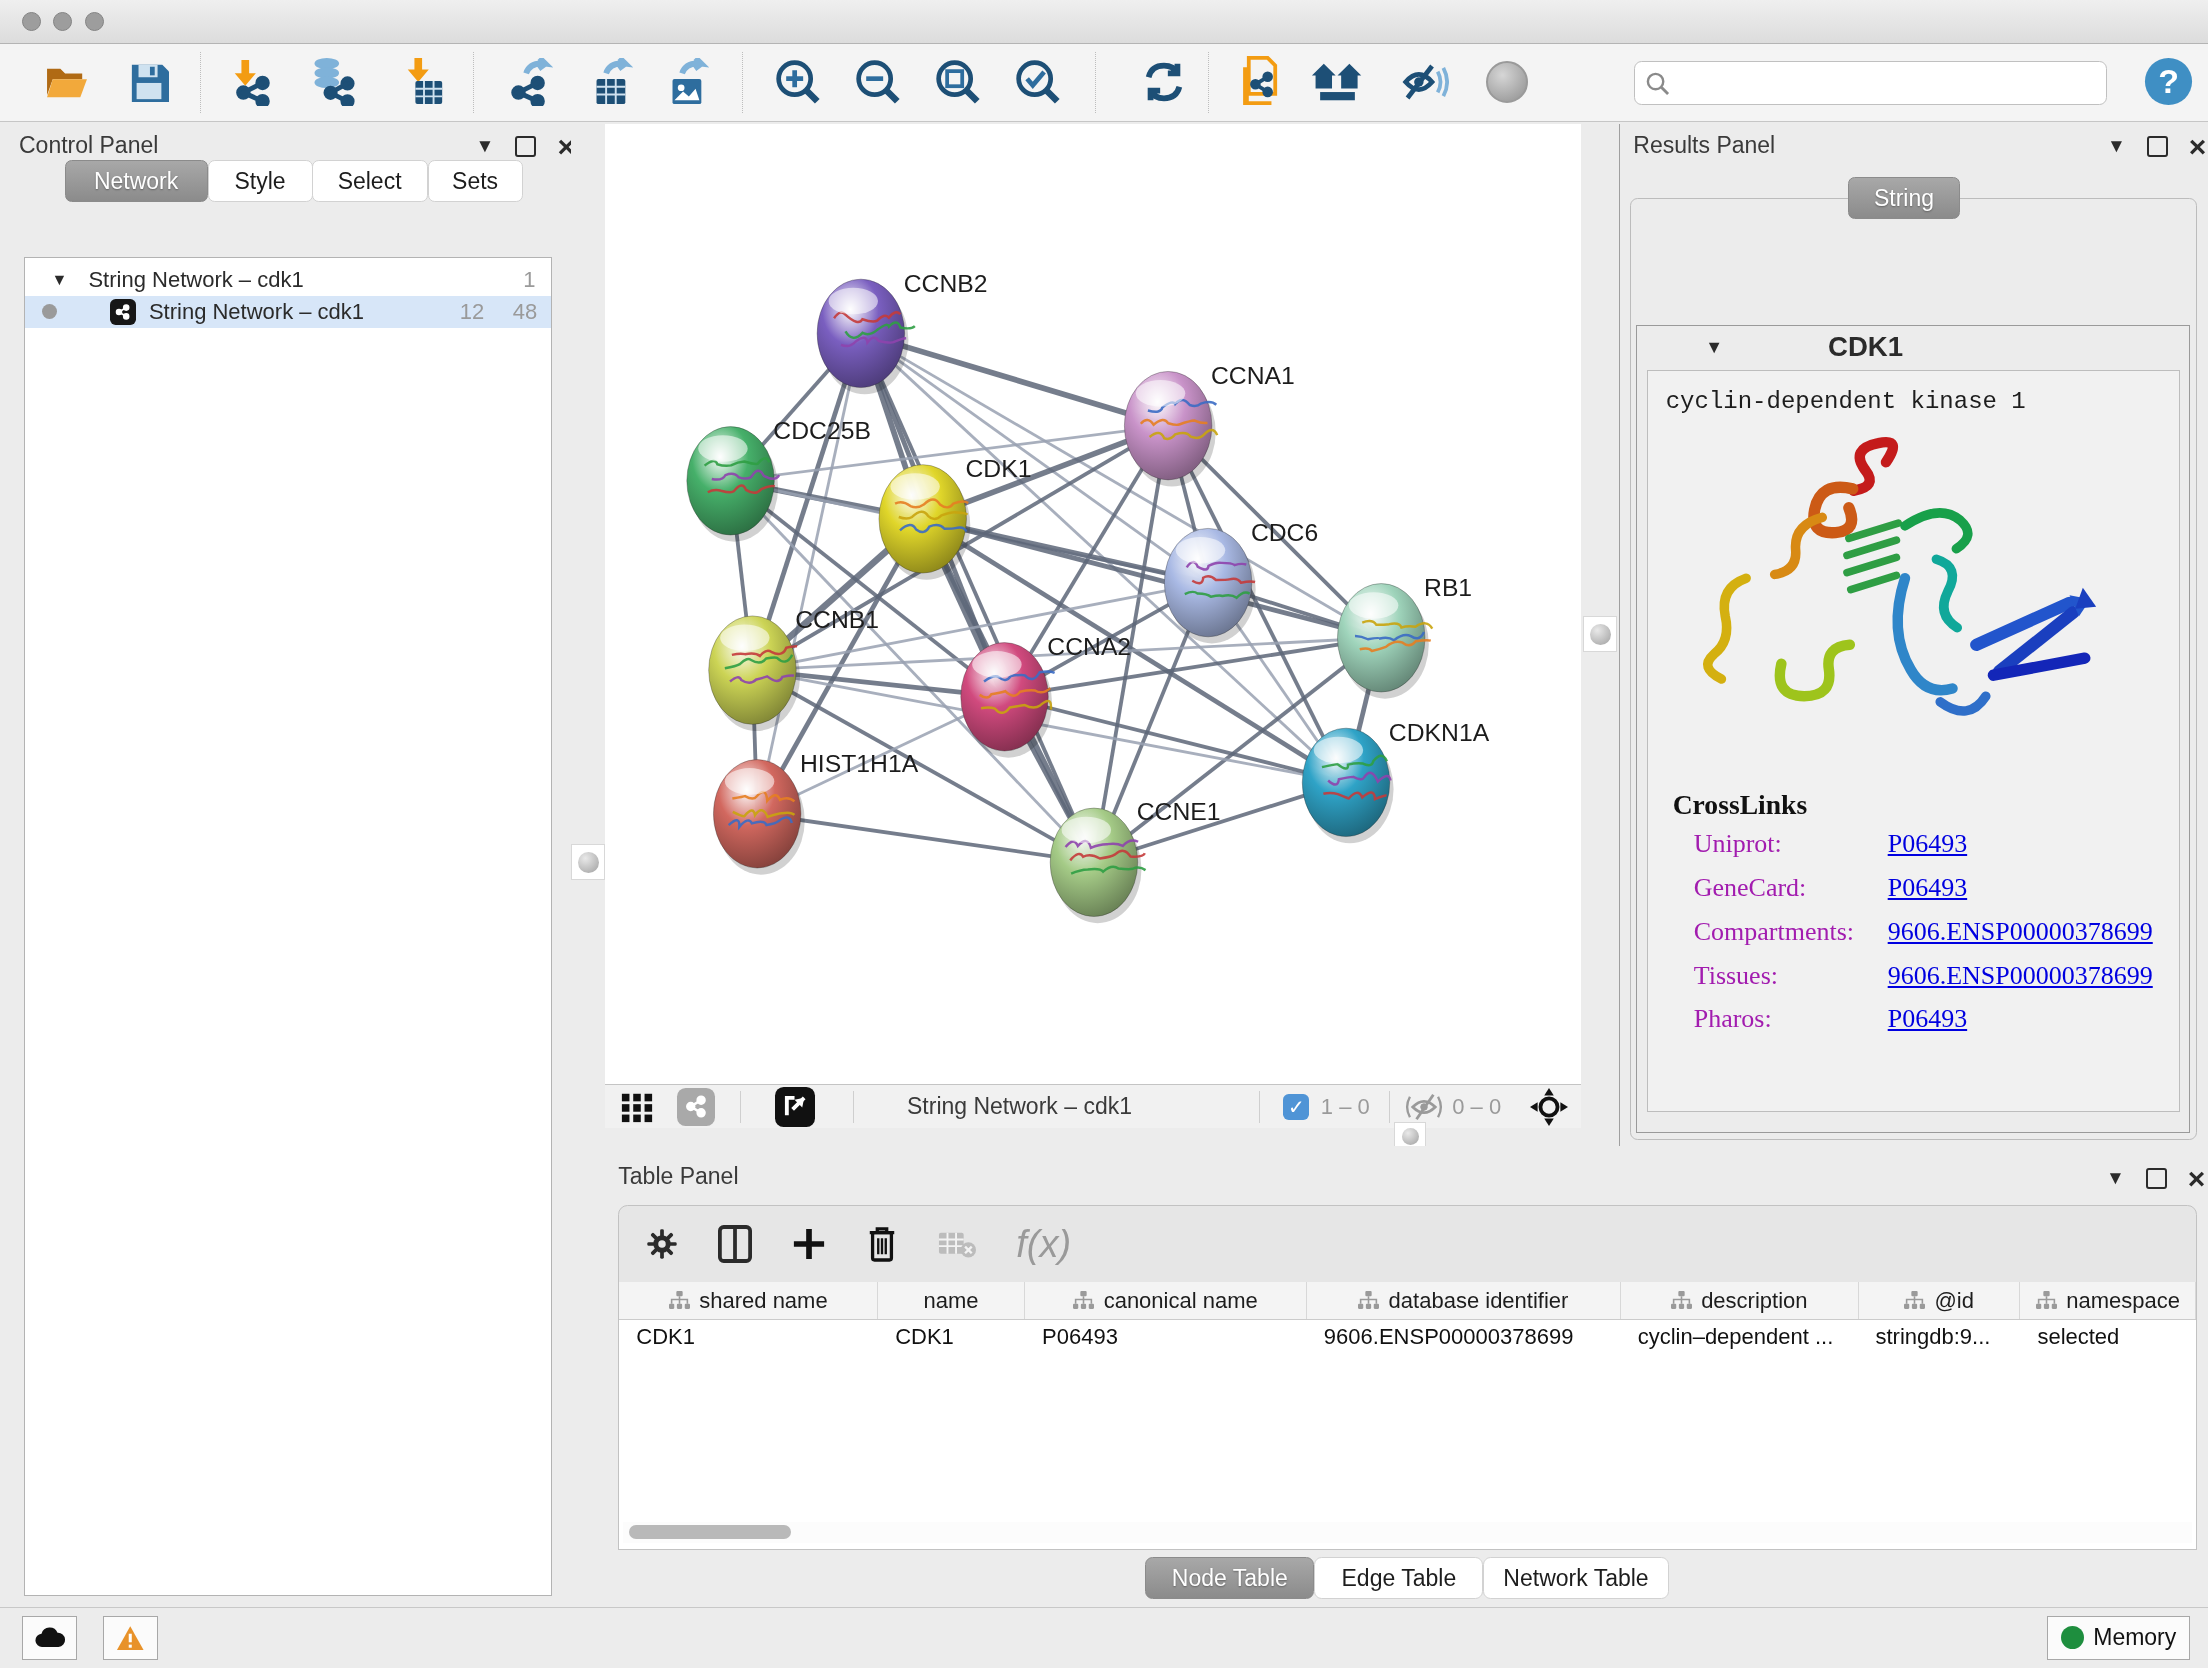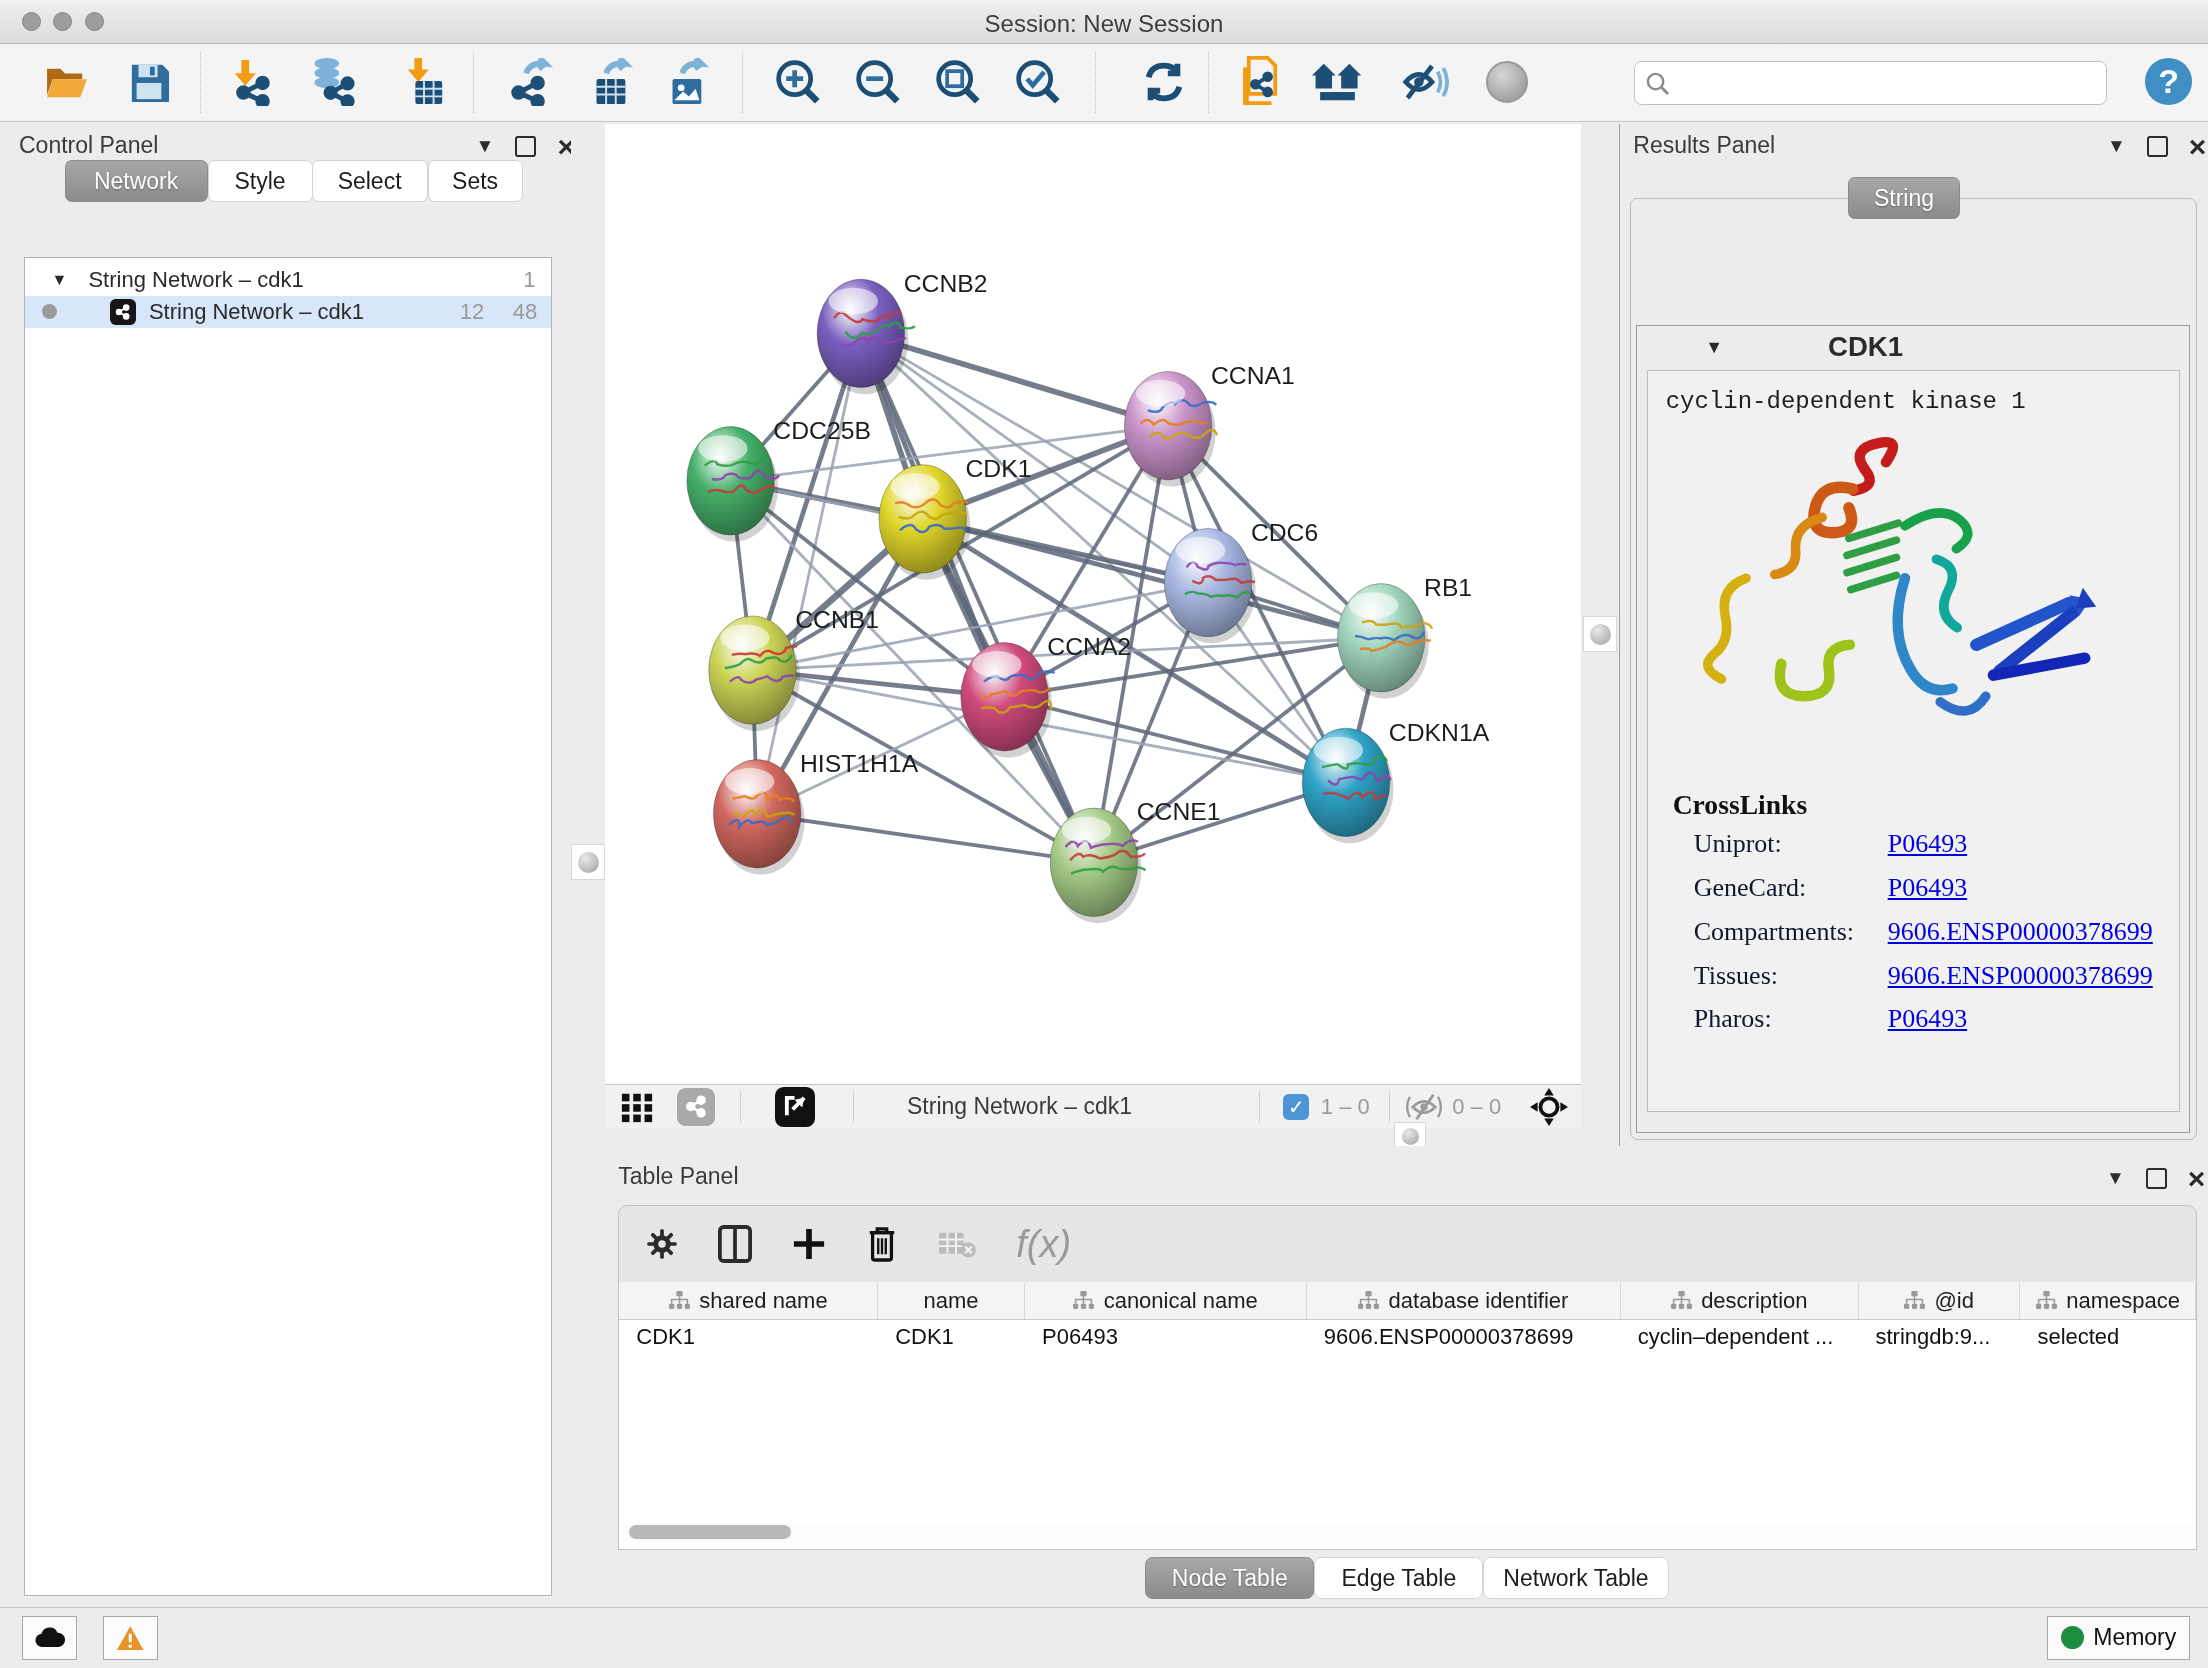"Session: New Session" div.abs { html: <div>Session: New Session</div> -> none }
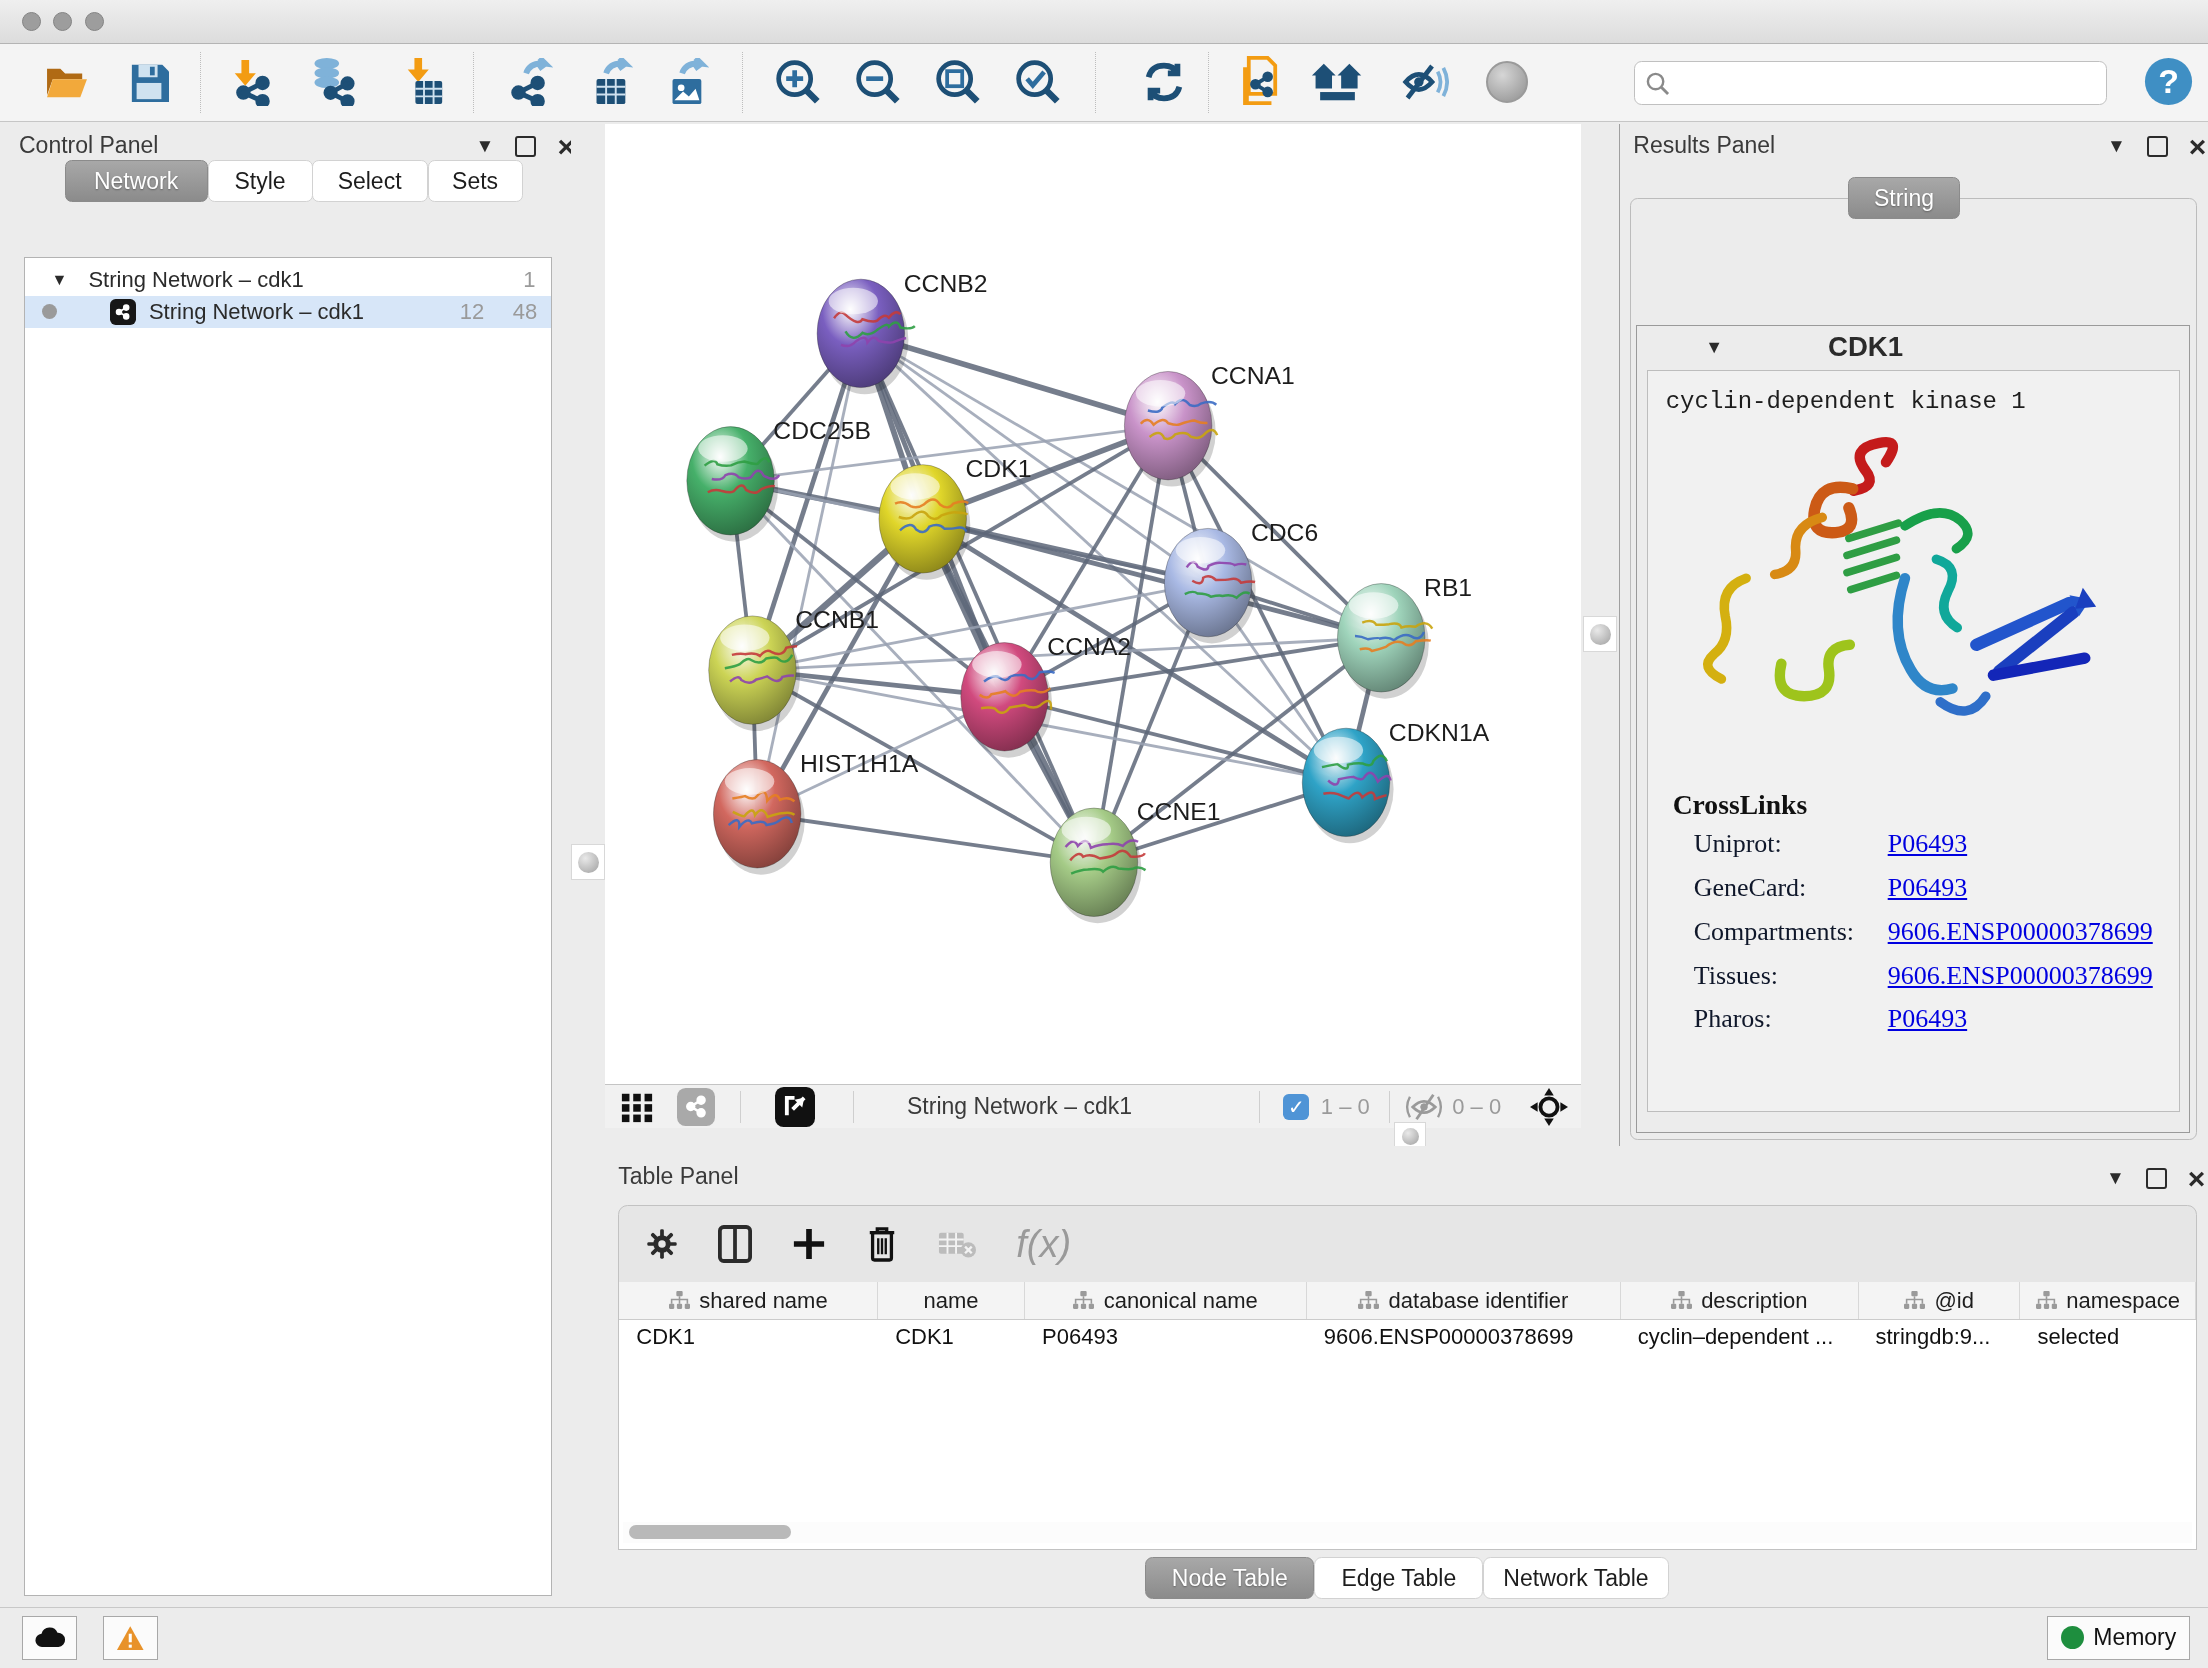"Uniprot:" .cl-row { color: #0f172a -> #a21caf }
